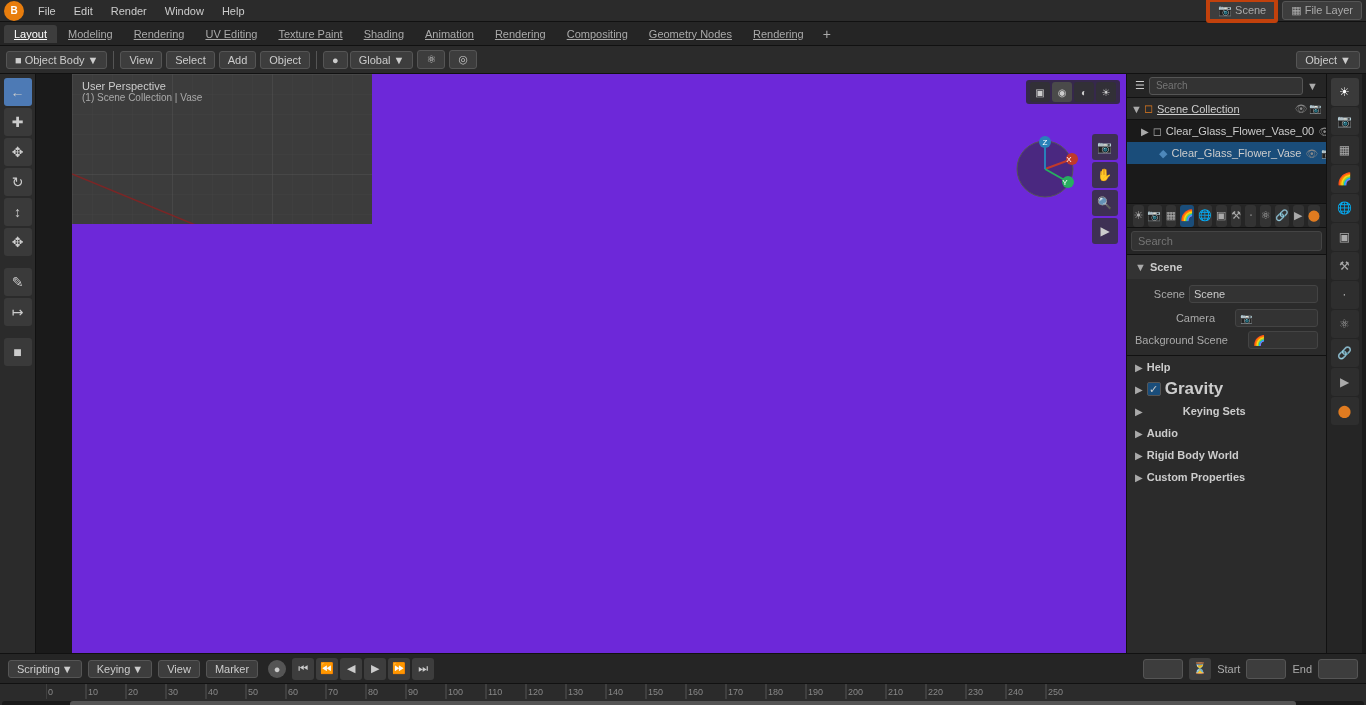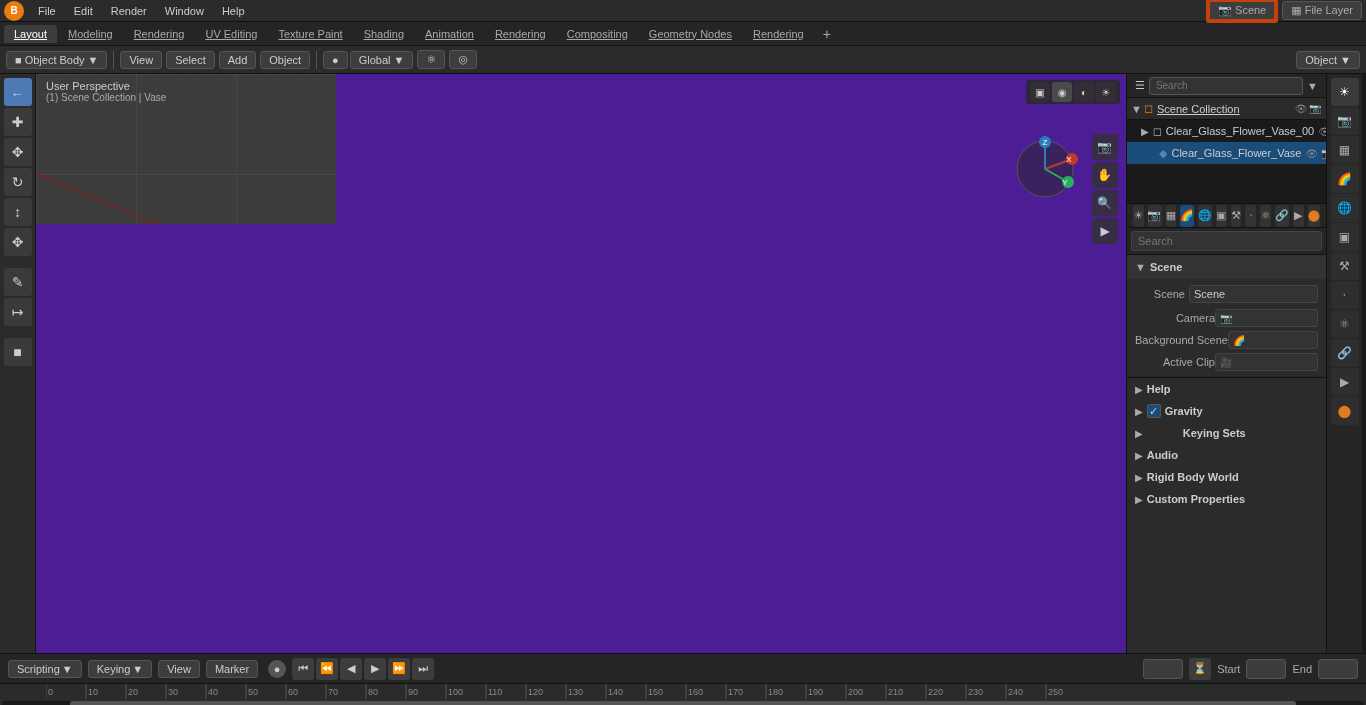"User Perspective" #viewport { background: #4c1d95 -> #6d28d9; margin-left: none -> 36px }
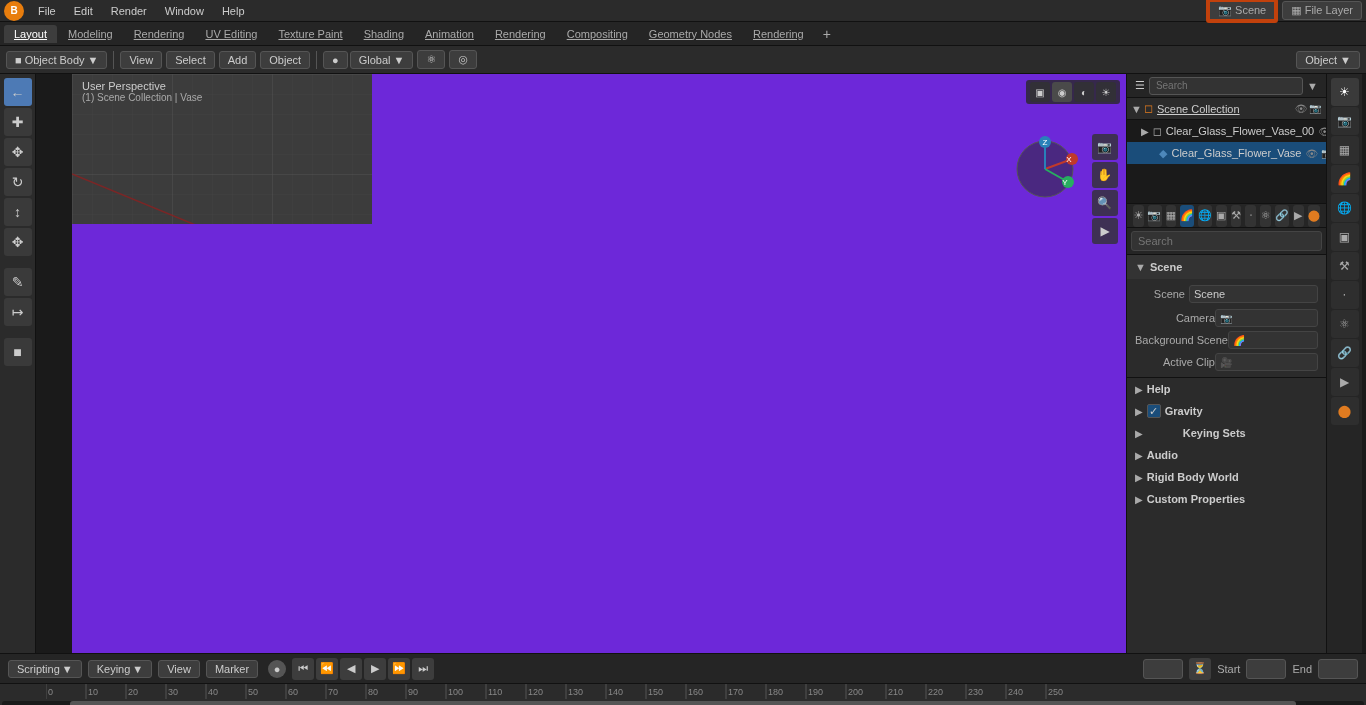"Camera" .prop-row { gap: 0 -> 20px }
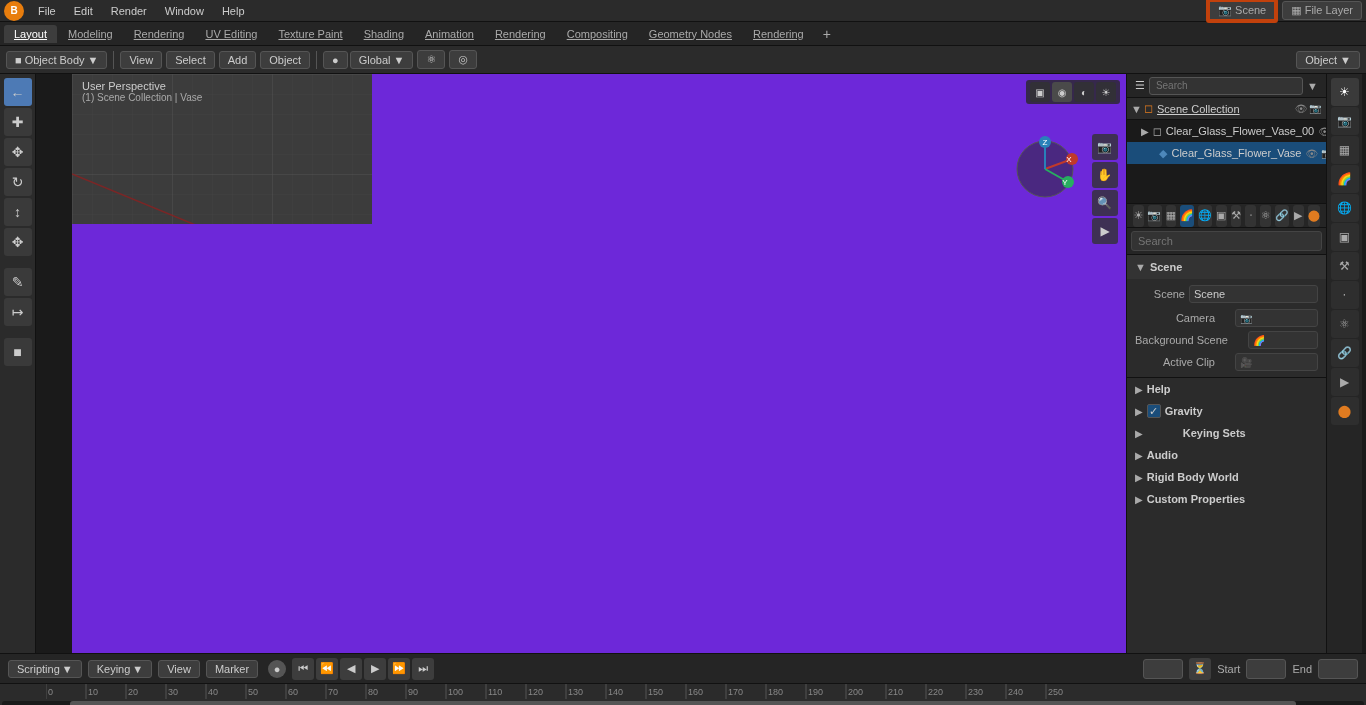"Active Clip" div.prop-row { html: <div> <span>Active Clip</span> <div> <span>🎥</span> </div> </div> -> none }
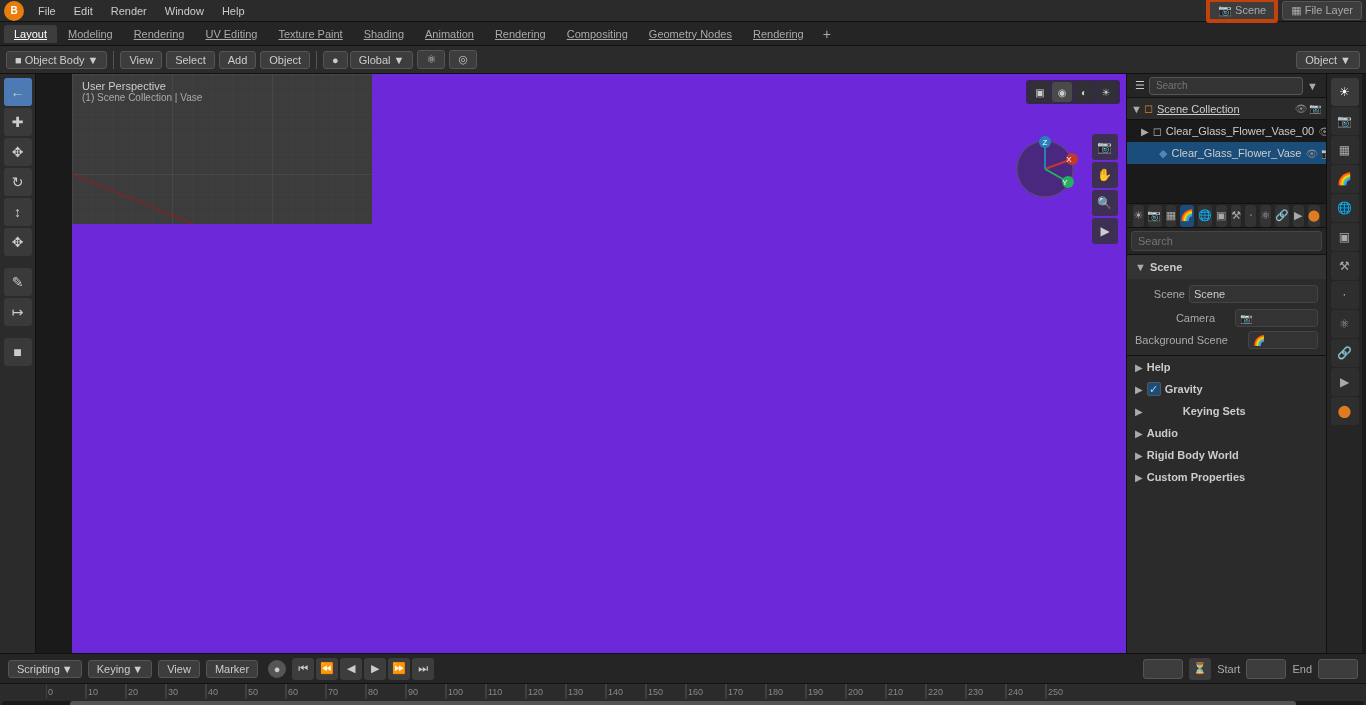"Gravity" span { font-size: 11px -> 17px }
